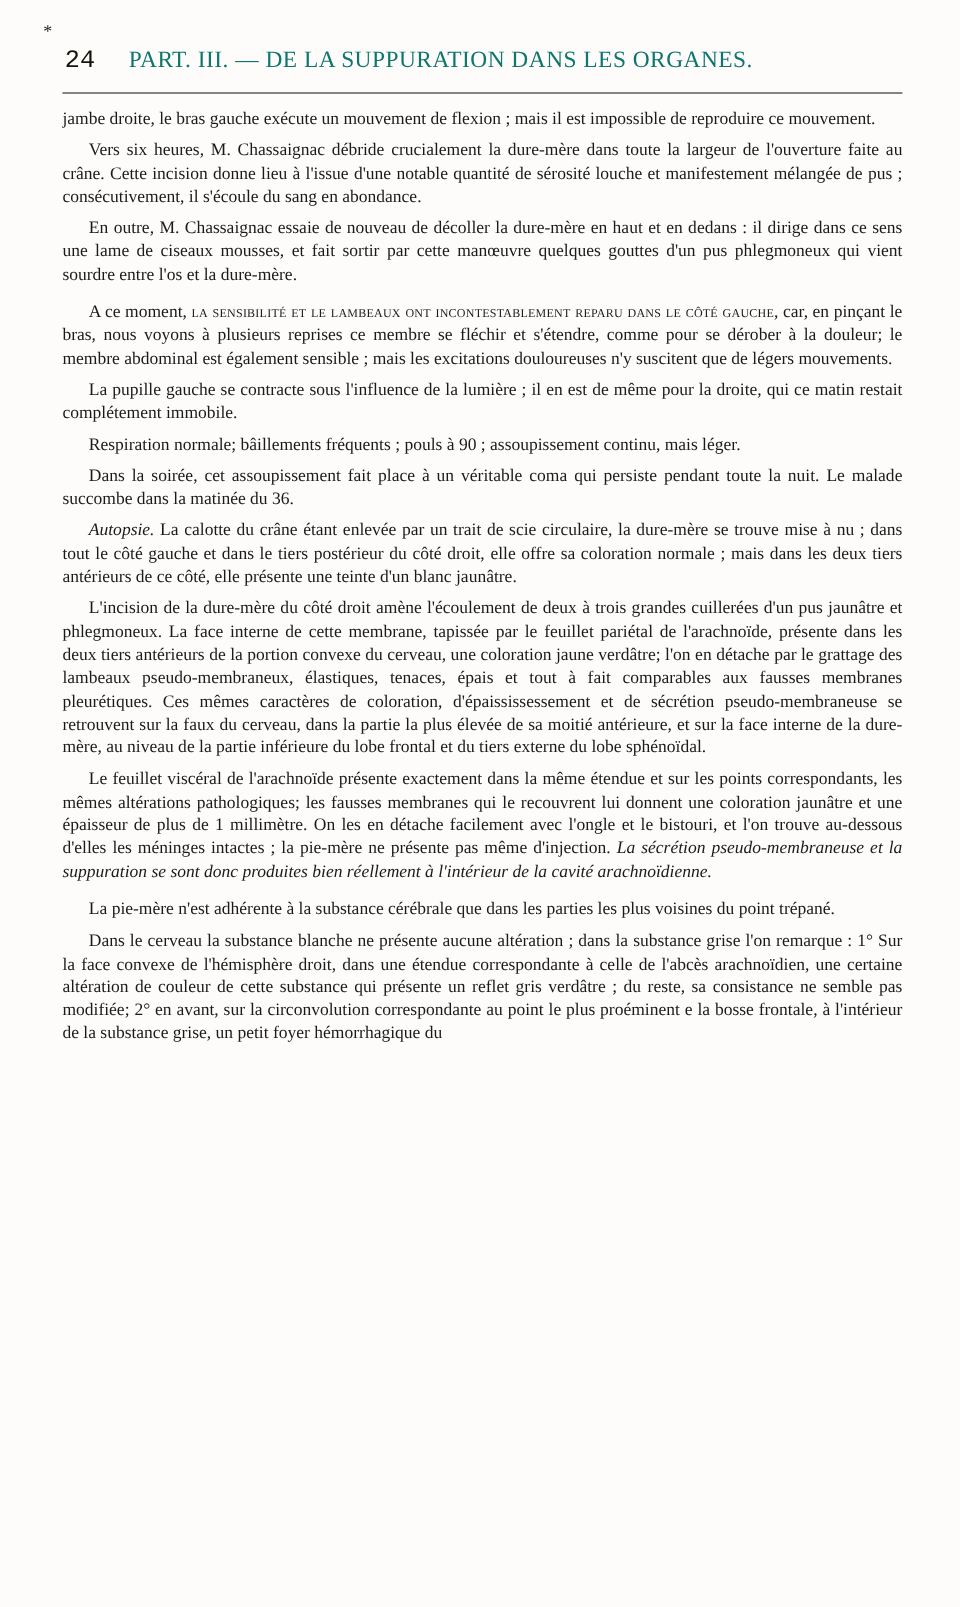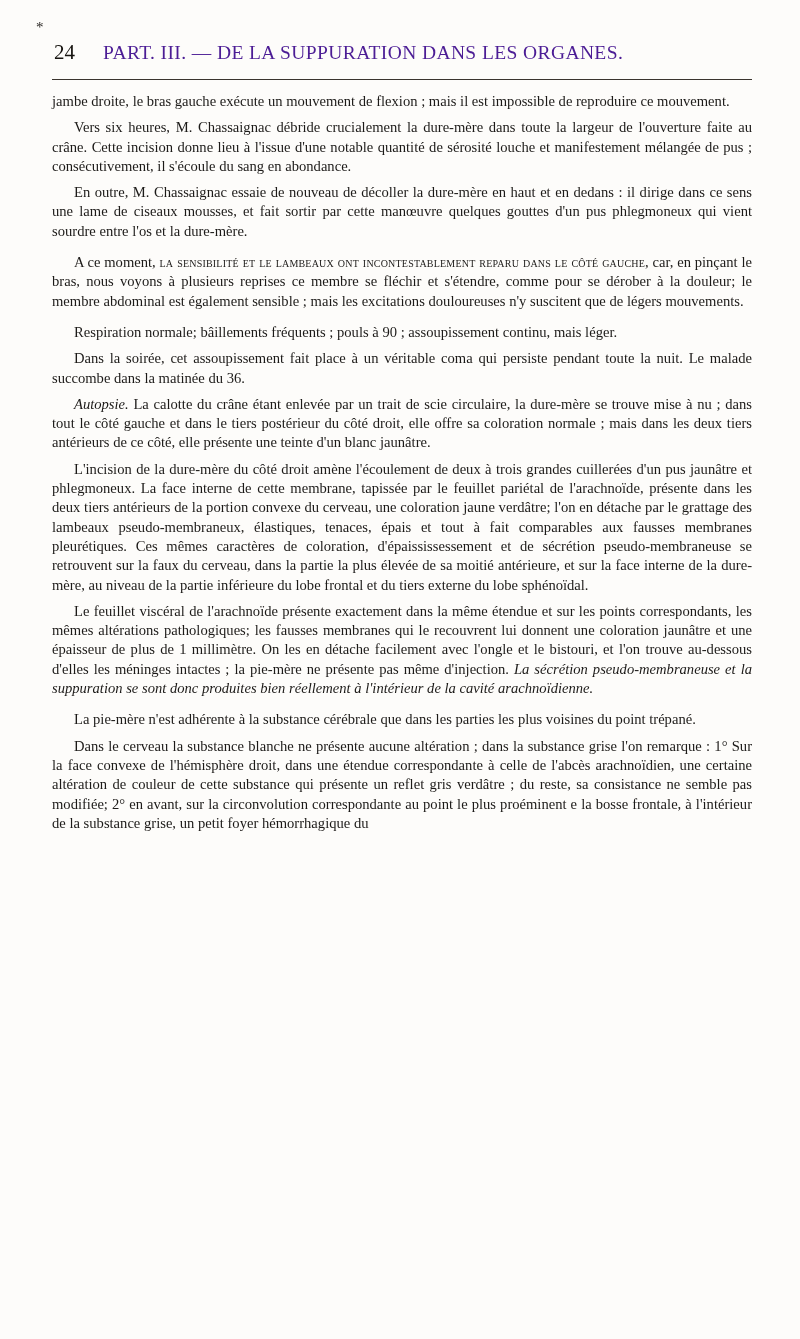"24" .page-number { font-family: Liberation Serif, serif -> Liberation Mono, monospace }
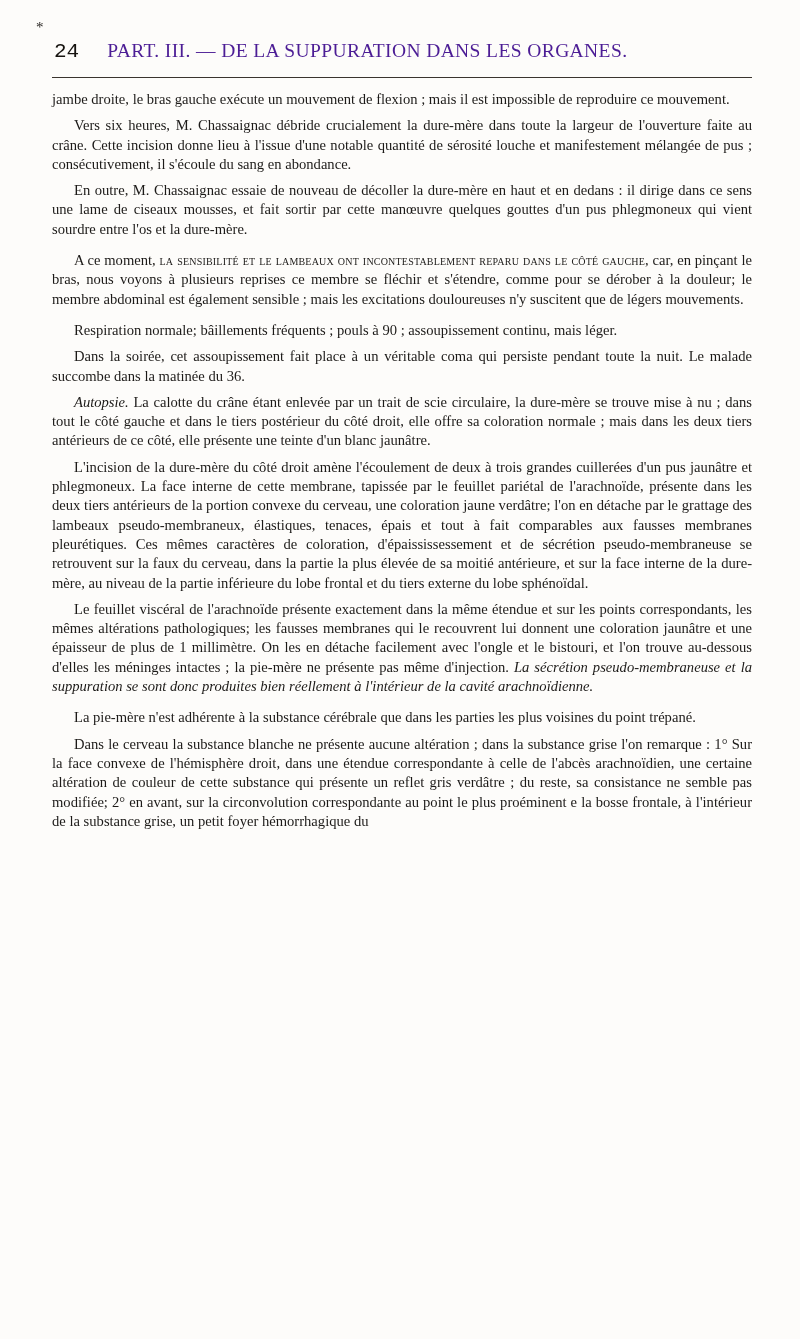"PART. III. — DE LA" .header-title { color: #4c1d95 -> #0f766e }
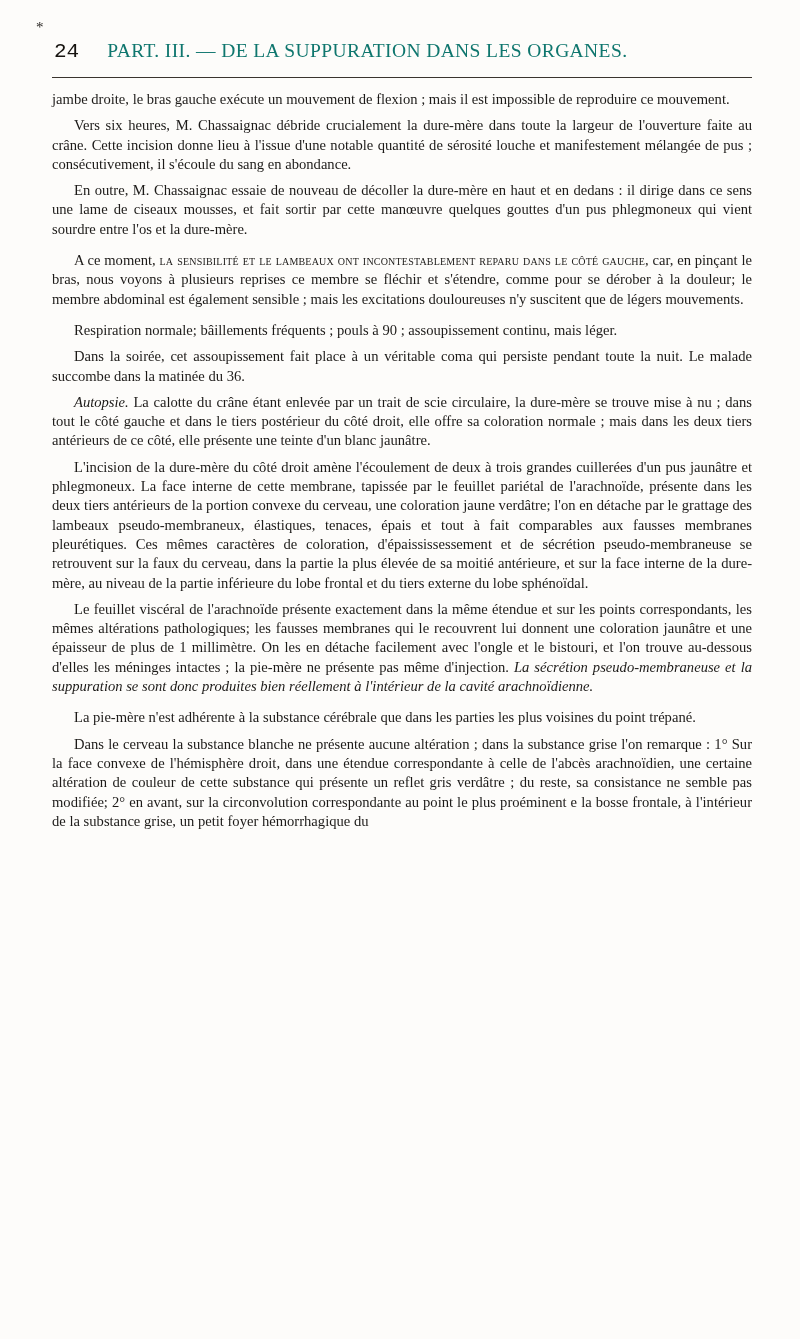"La pupille gauche se contracte" p.indent { html: none -> <p>La pupille gauche se contracte sous l'influence de la lumière ; il en est de même pour la droite, qui ce matin restait complétement immobile.</p> }
